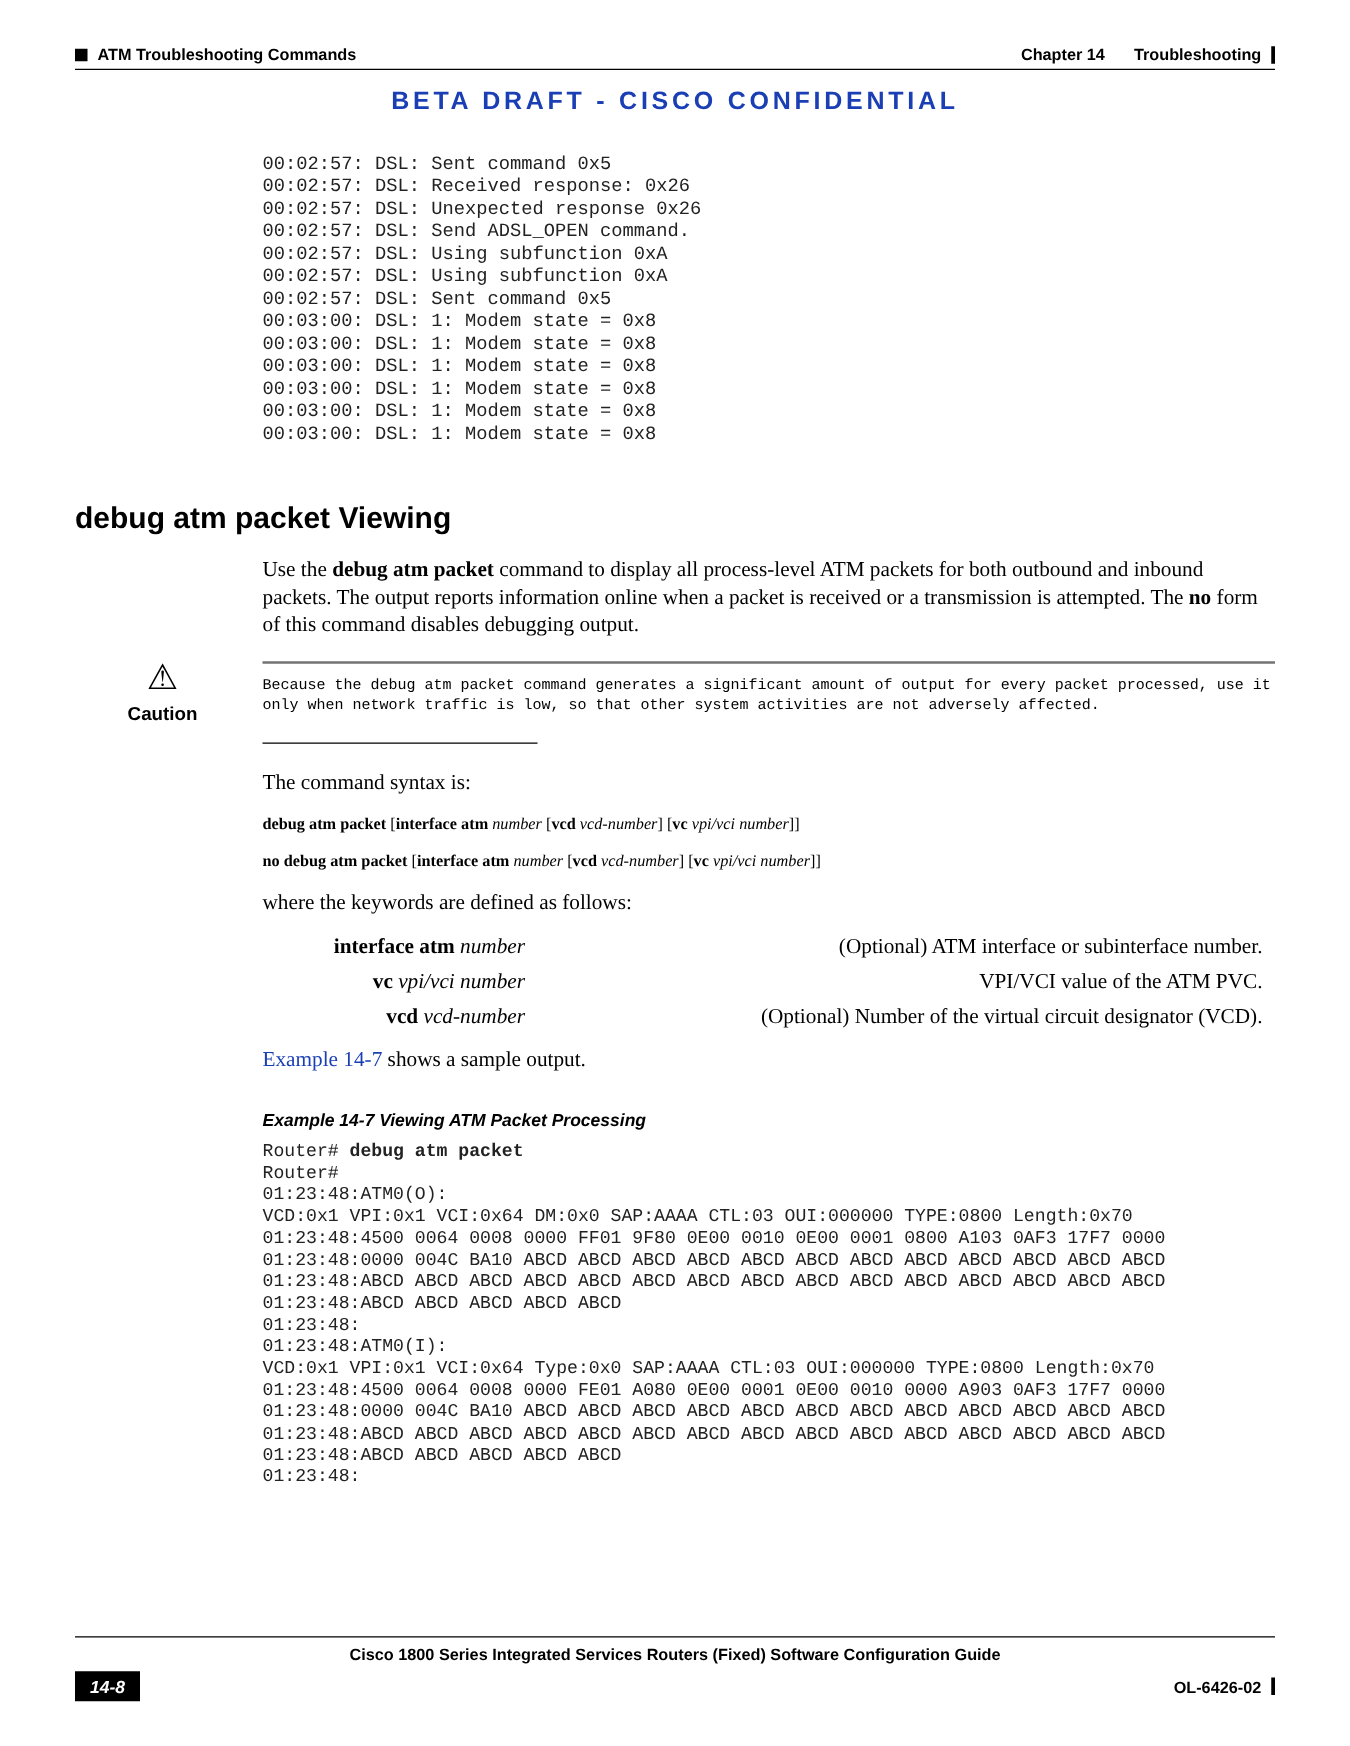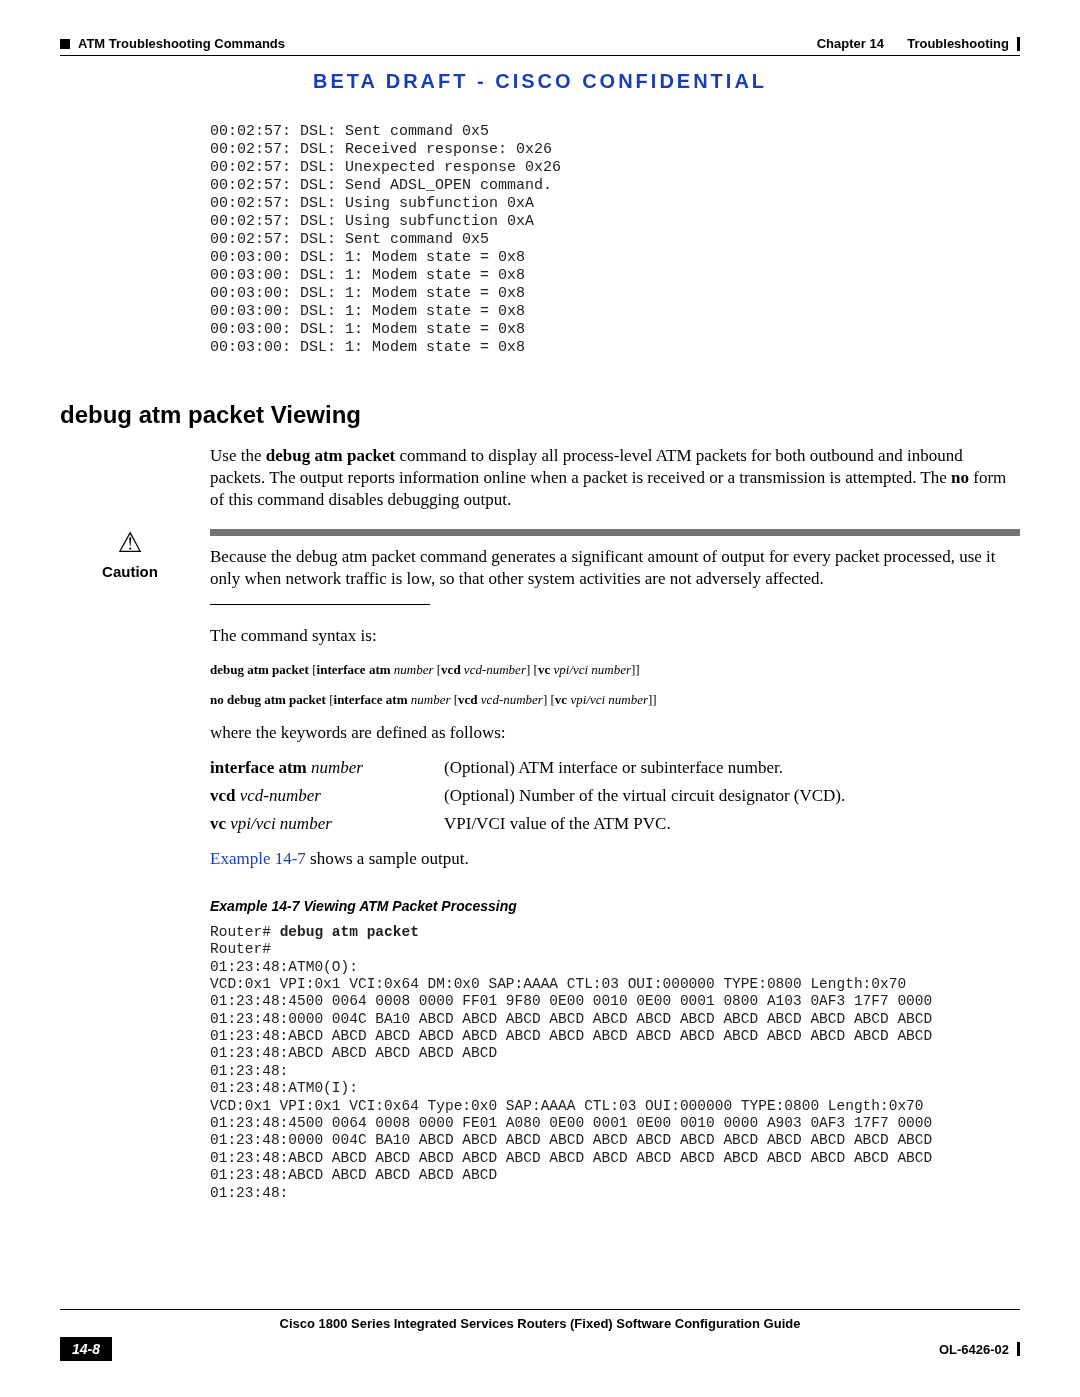"Because the debug atm packet" .caution-right { border-top: 7px solid #737373 -> 2px solid #737373; font-family: none -> Liberation Mono, monospace; font-size: 17px -> 12px }
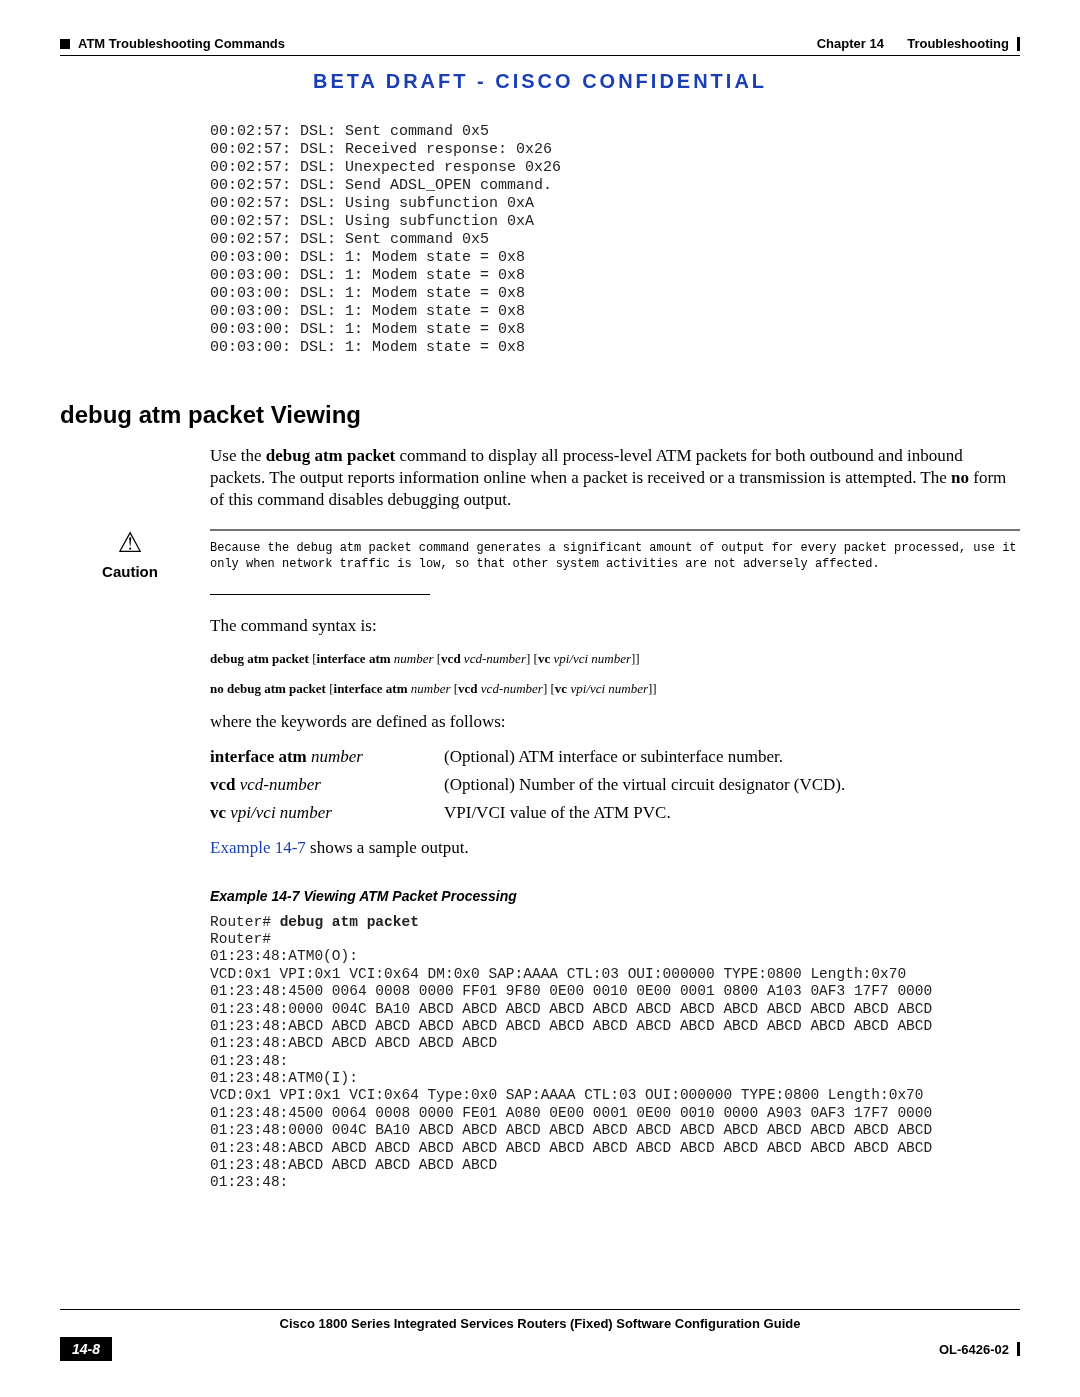"interface atm number" .kwtable { text-align: none -> right }
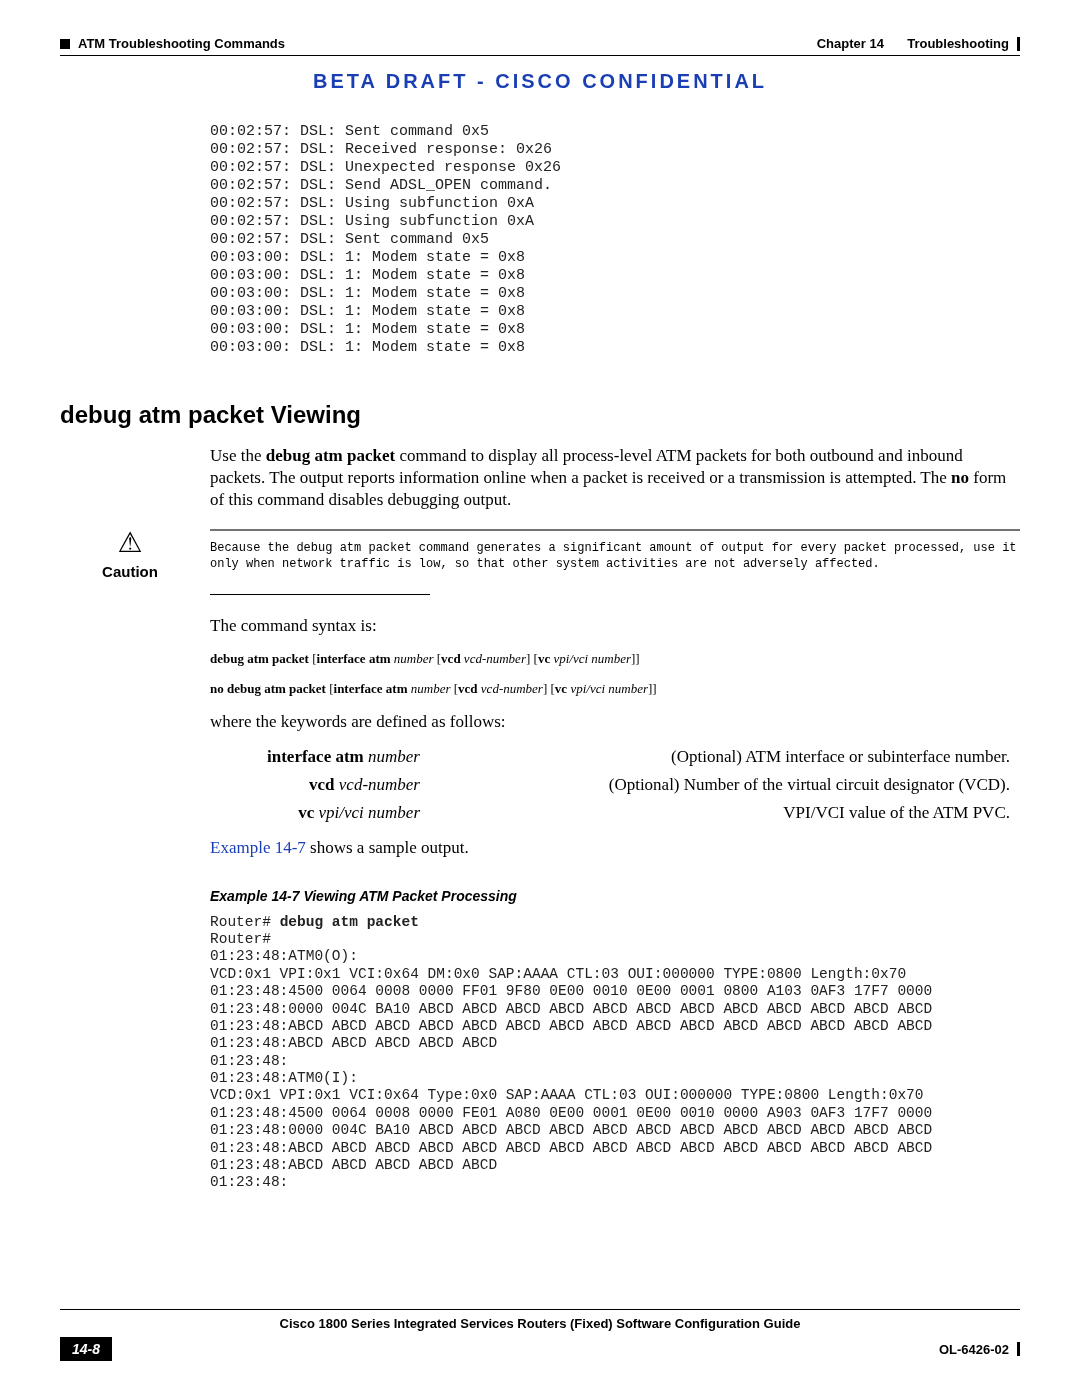"vcd vcd-number" div.kwrow { order: before "vc vpi/vci number" -> after "vc vpi/vci number" }
